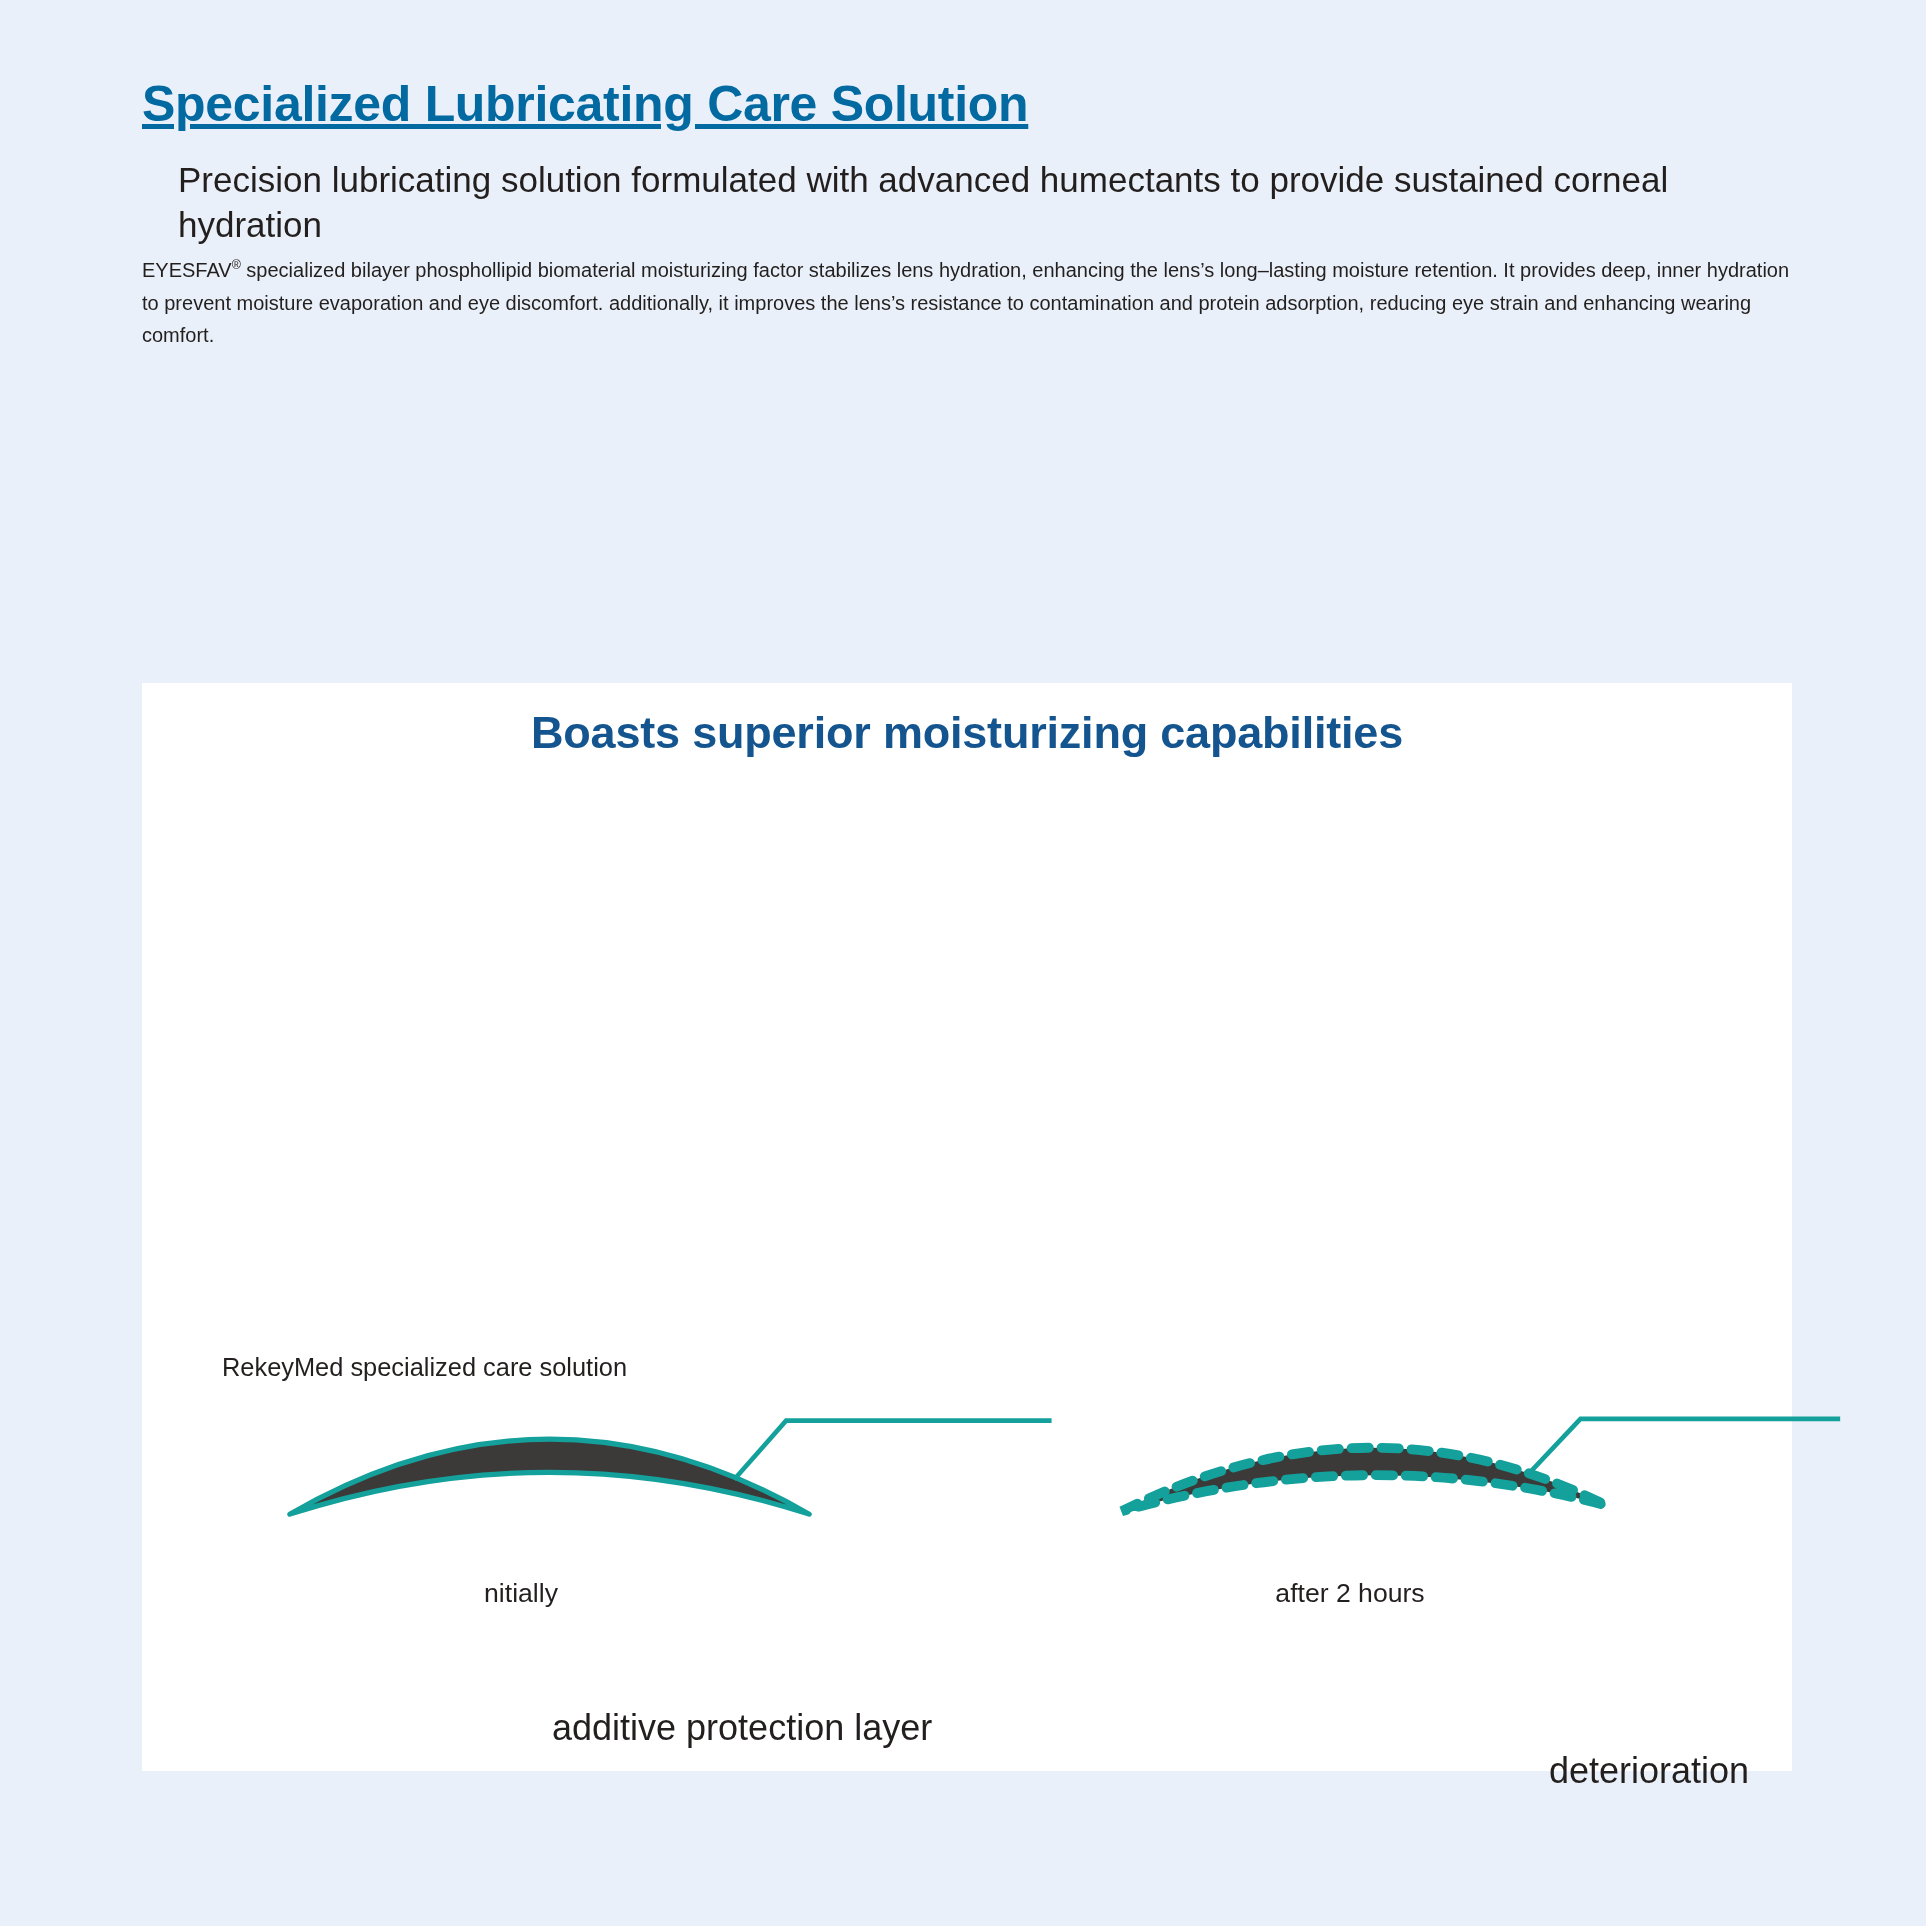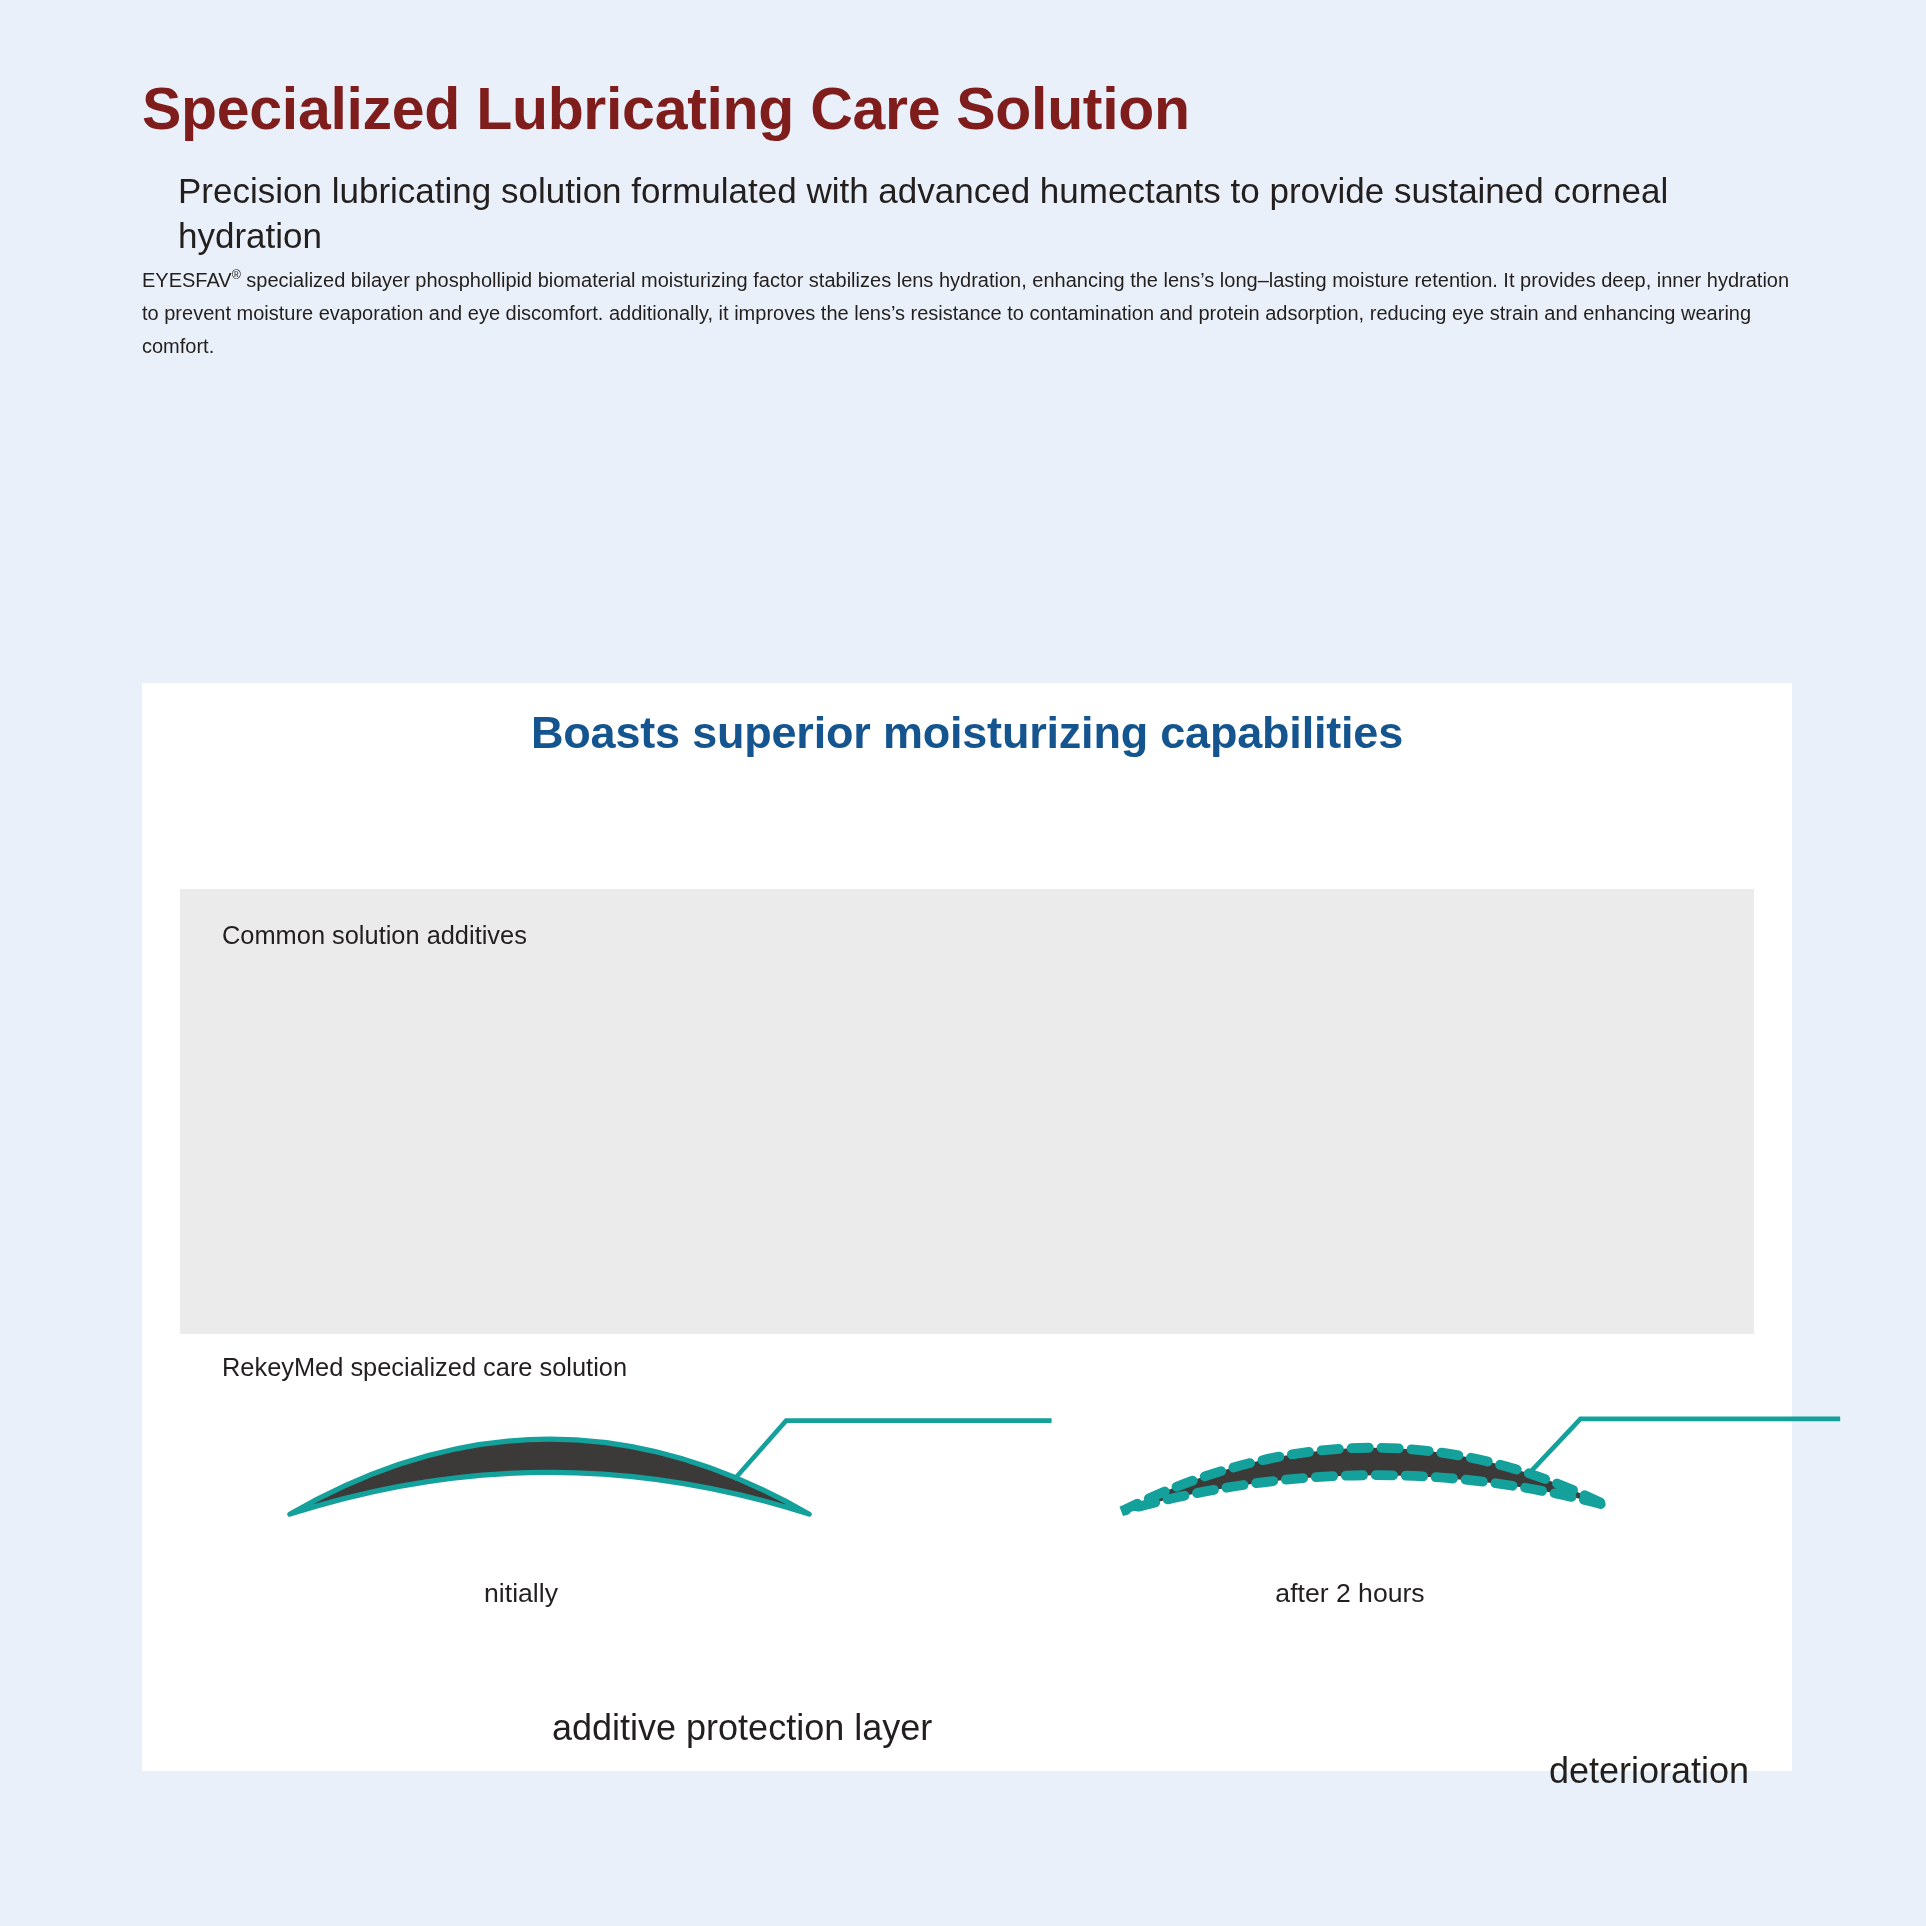"Specialized Lubricating Care Solution" .page-title { color: #7f1d1d -> #0369a1; font-size: 59px -> 50px; text-decoration: none -> underline }
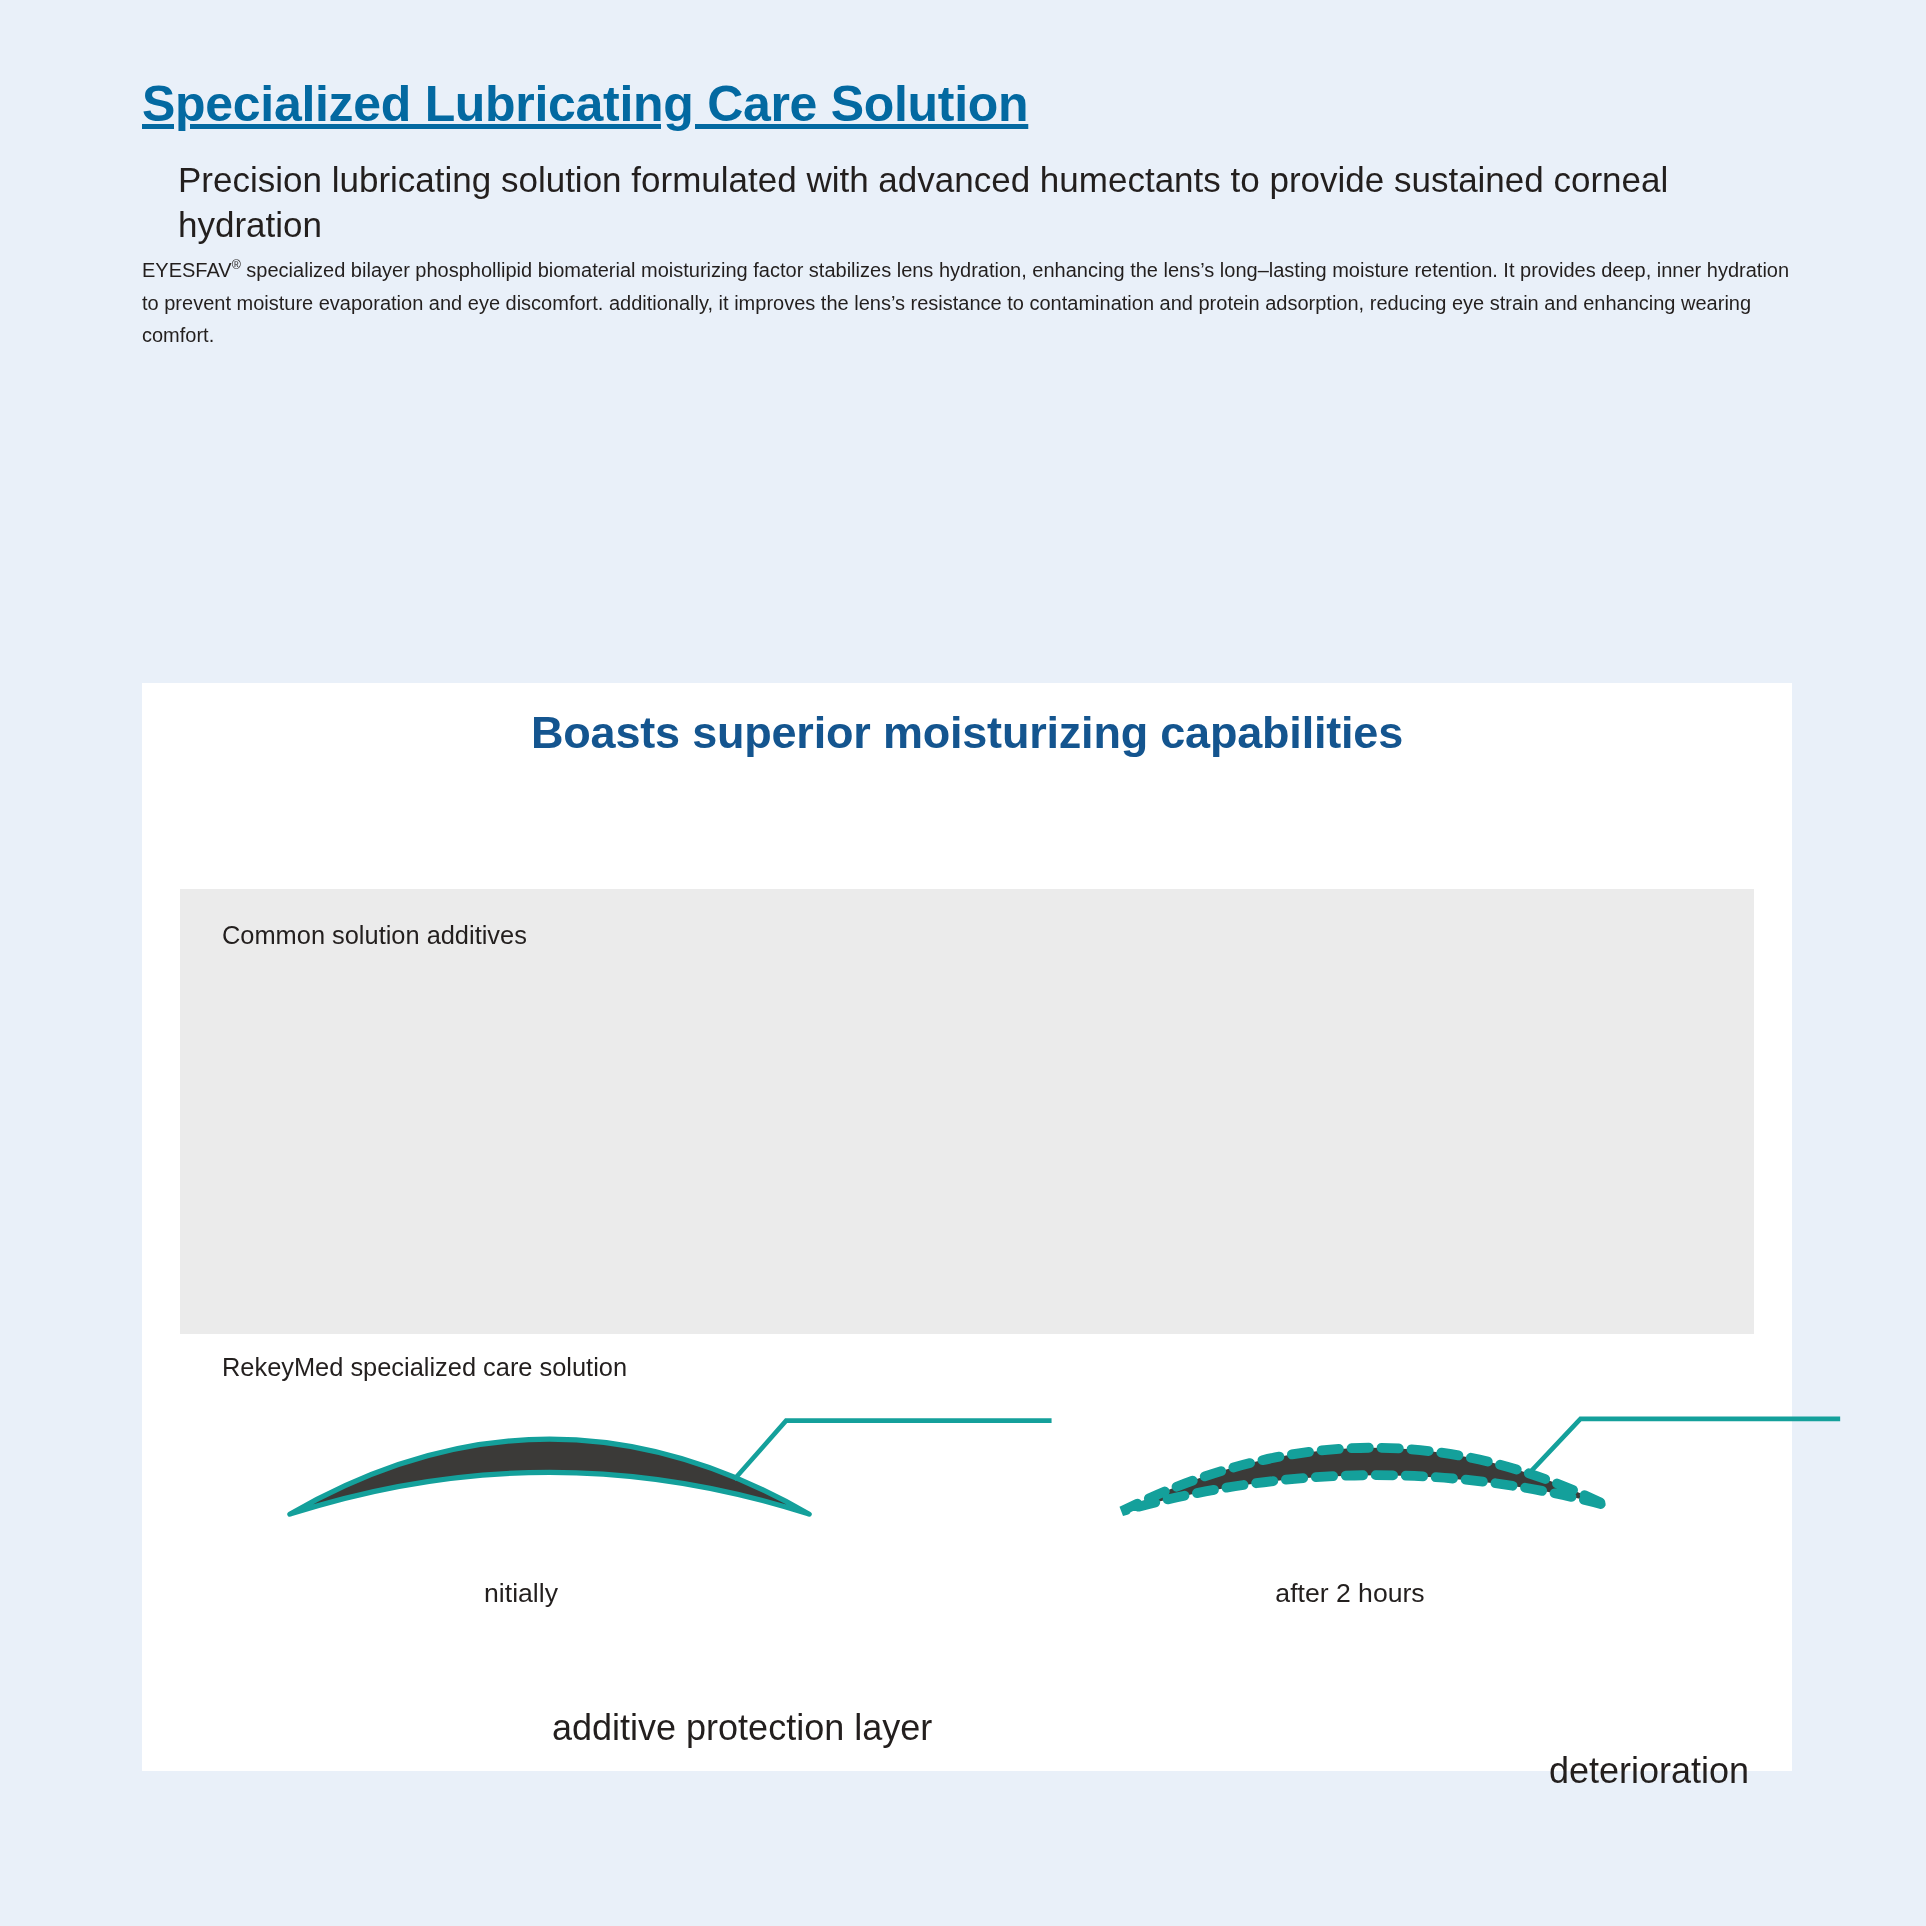"Common solution additives" div.panel-gray { html: <div> <div>Common solution additives</div> </div> -> none }
